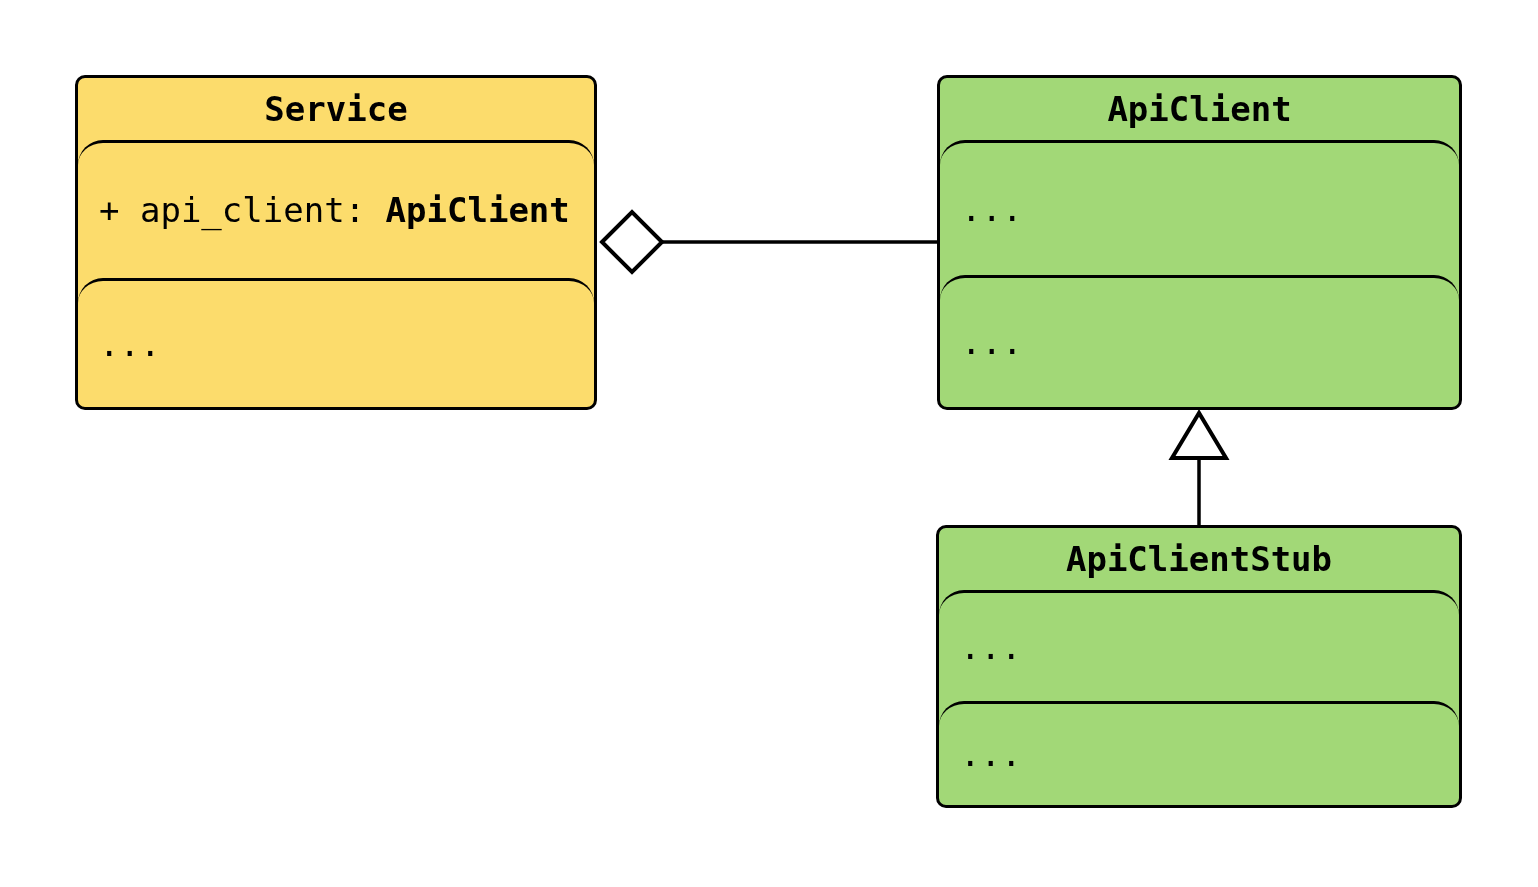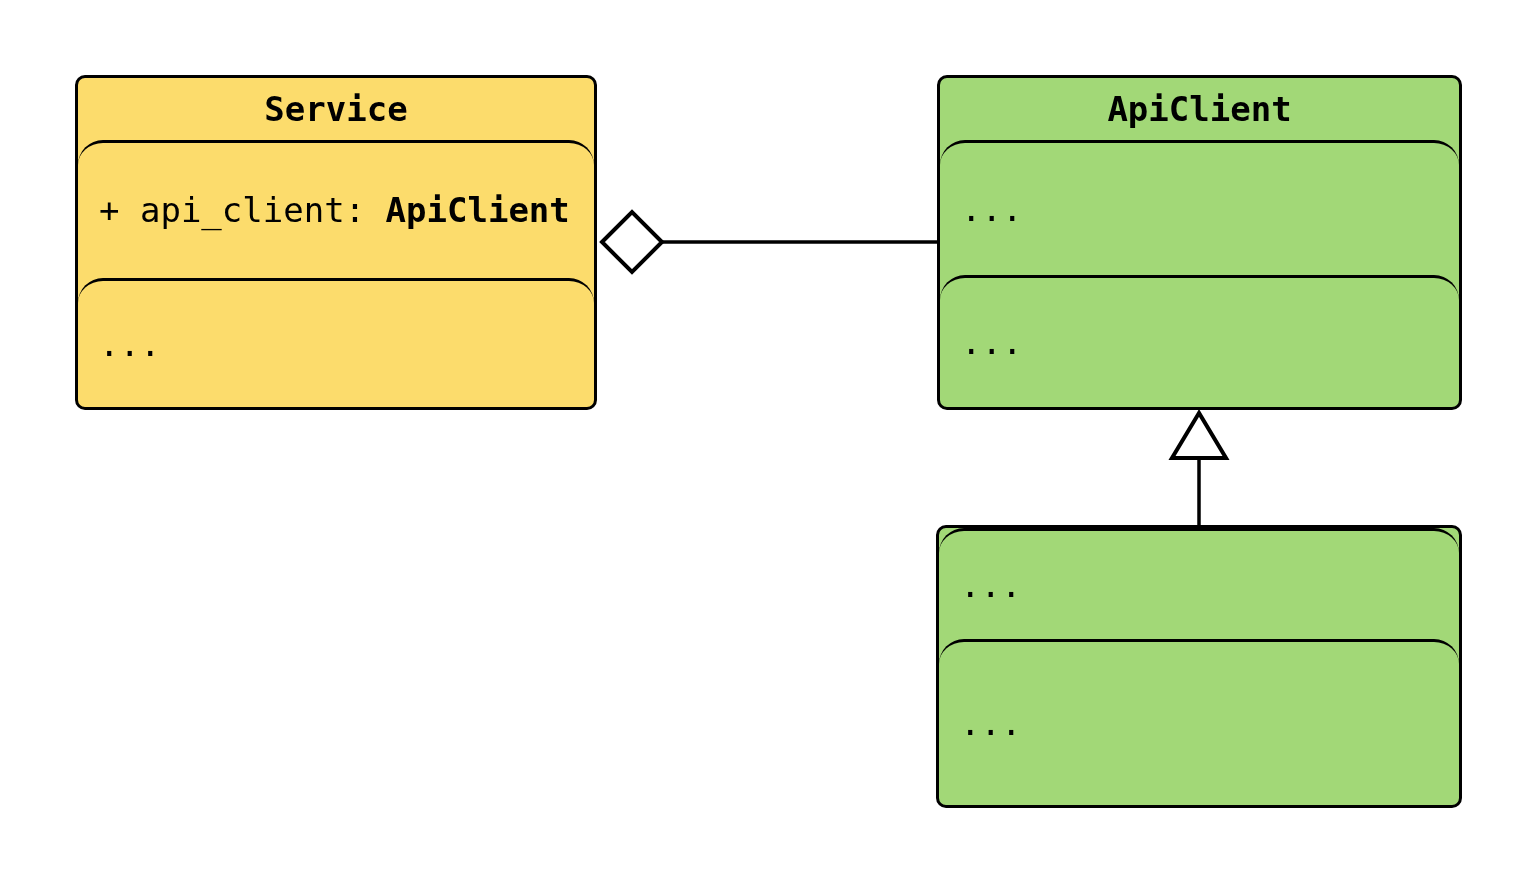"ApiClientStub" div.title { html: none -> <div>ApiClientStub</div> }
